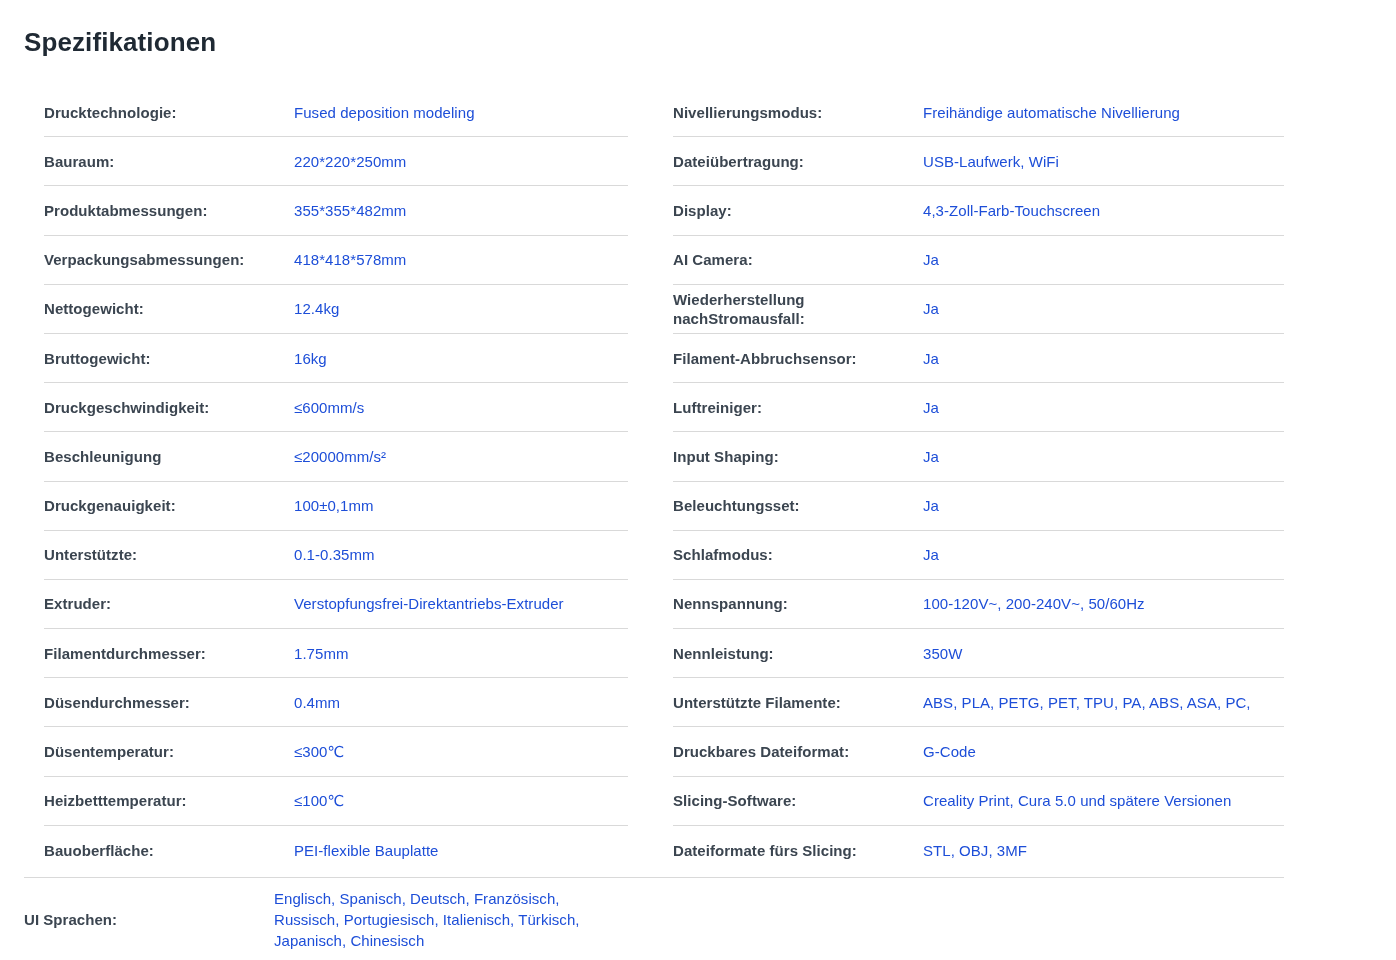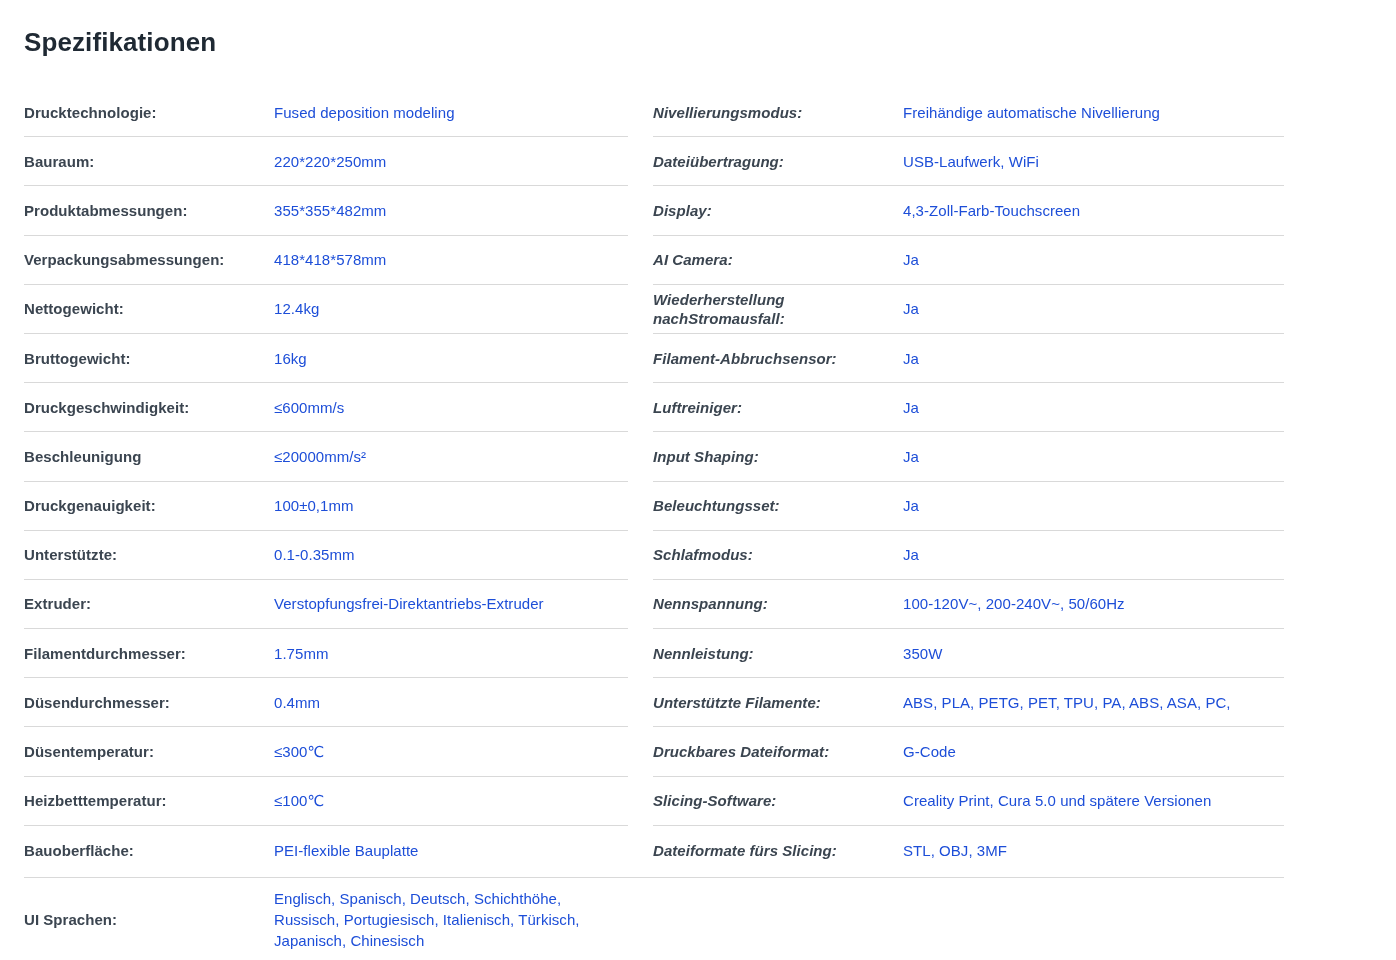"Drucktechnologie:" .spec-row { margin-left: none -> 20px }
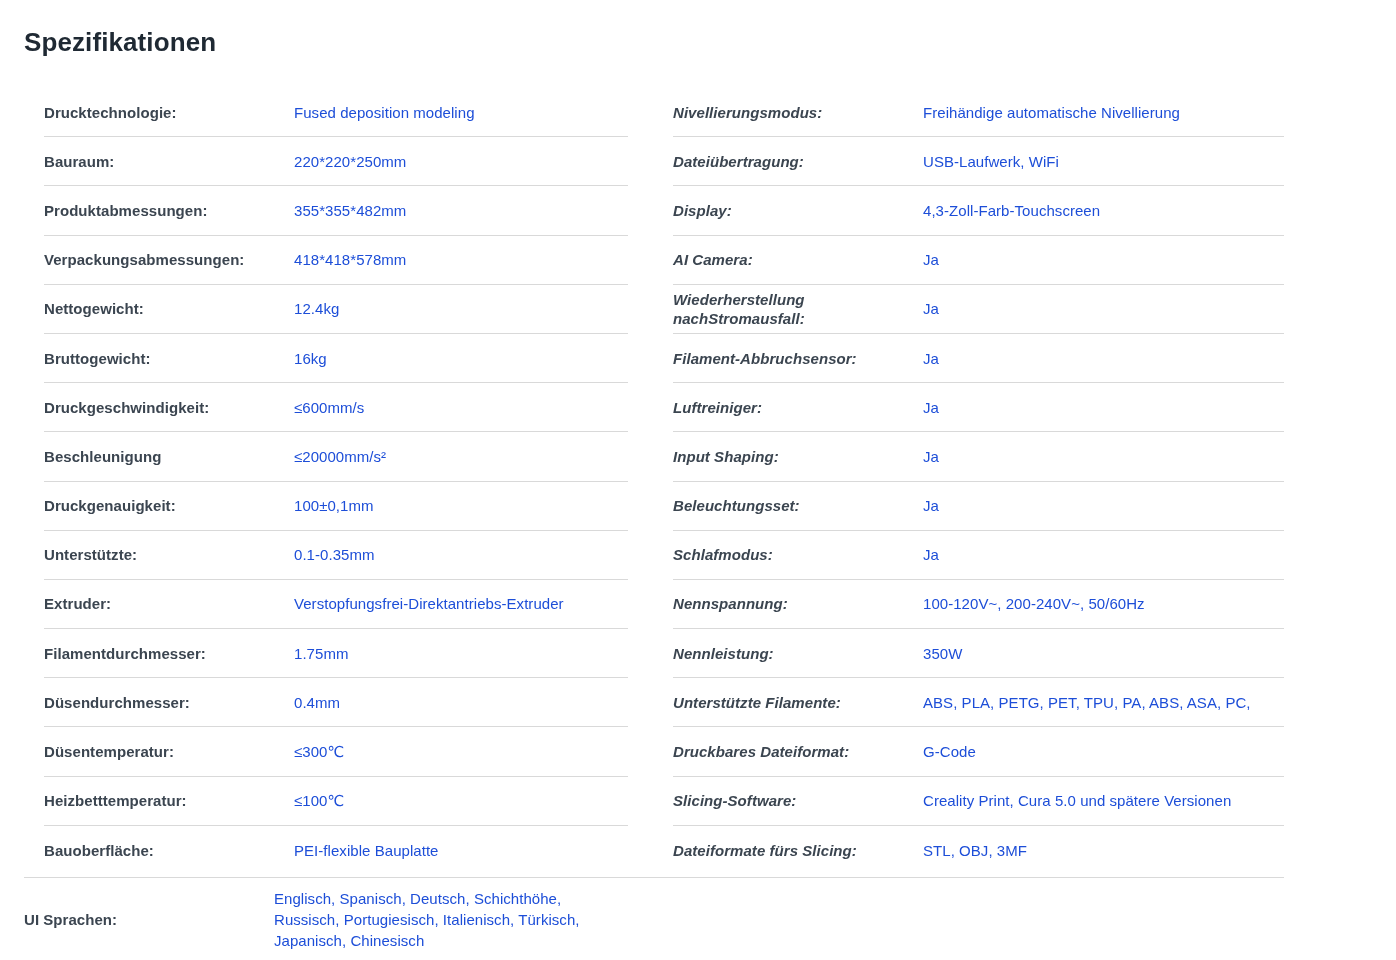"Nivellierungsmodus:" .col-right .spec-label { font-style: italic -> none }
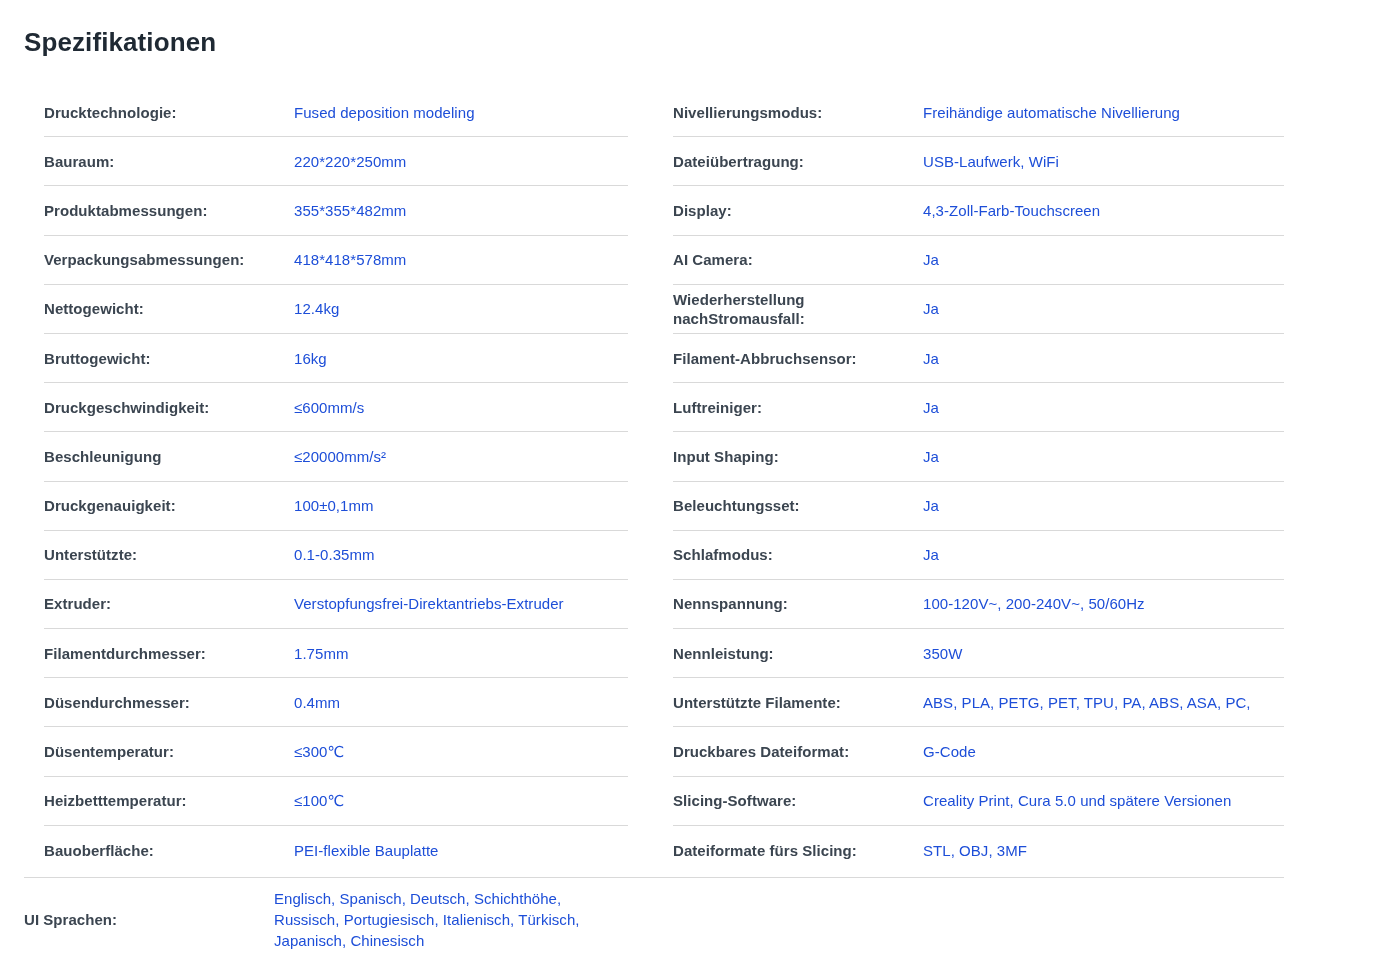"Englisch, Spanisch, Deutsch," span.vline { text: Schichthöhe -> Französisch }
